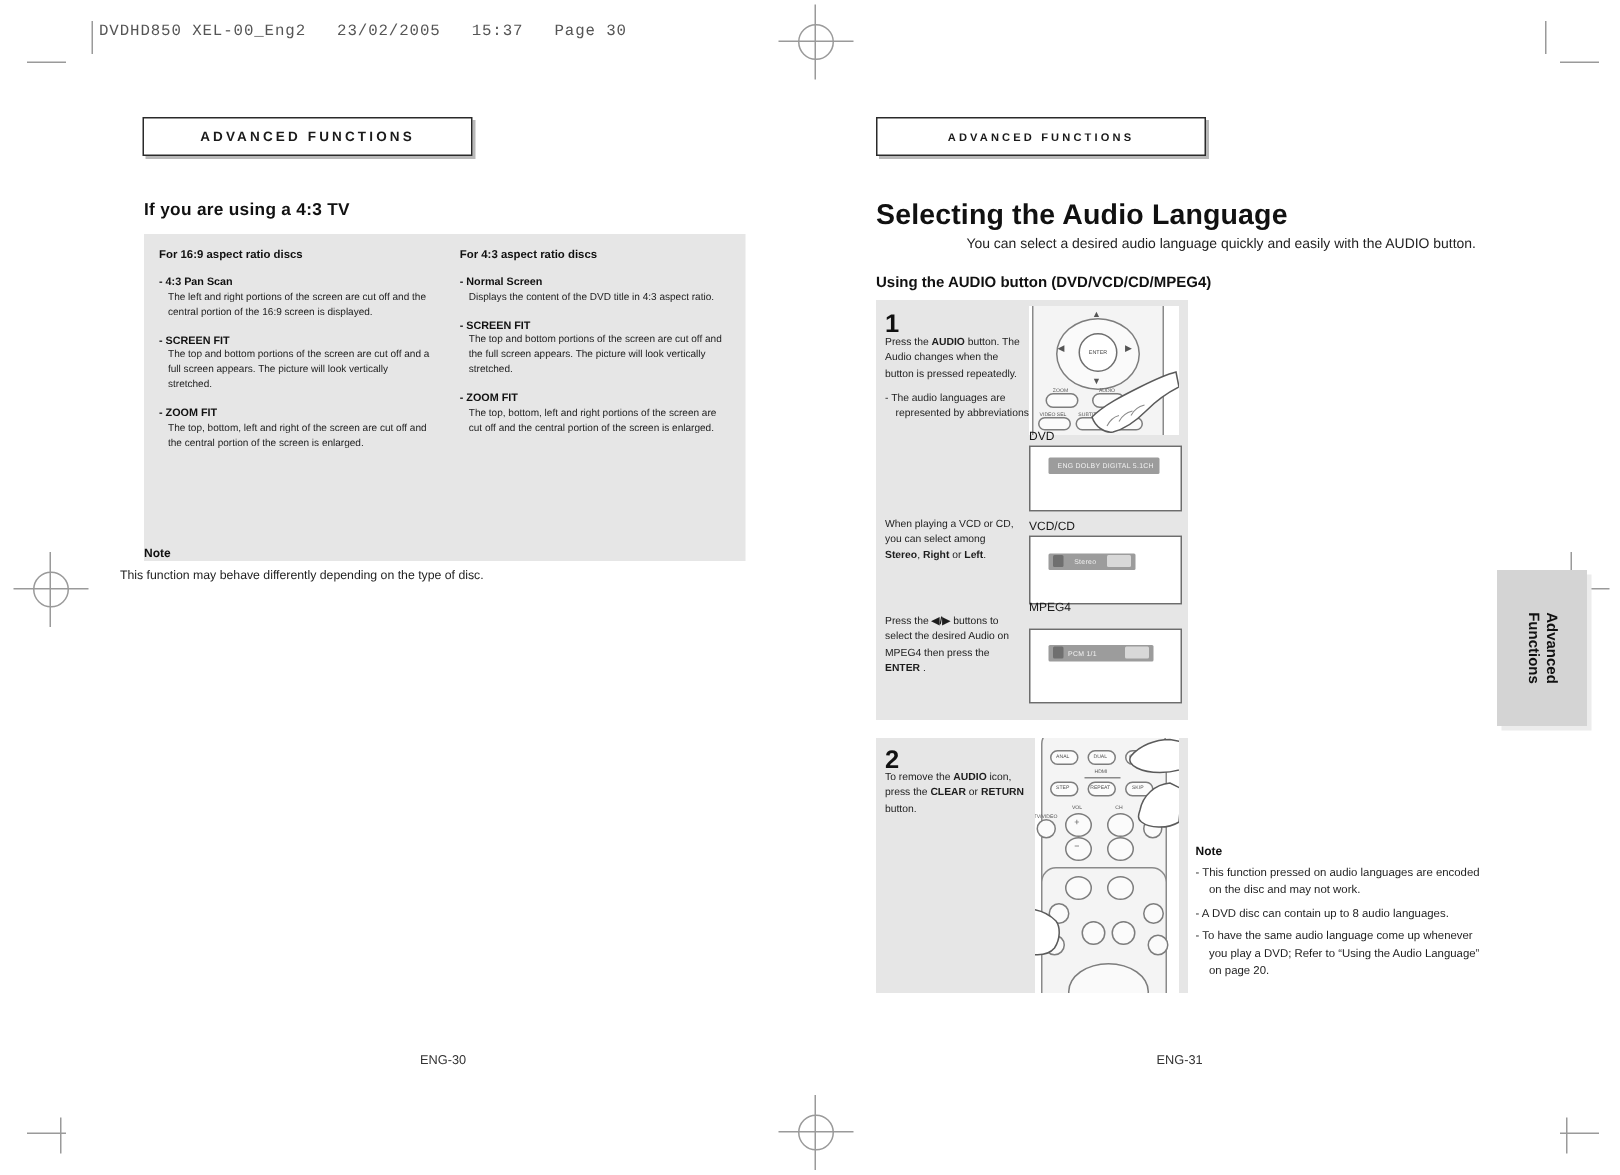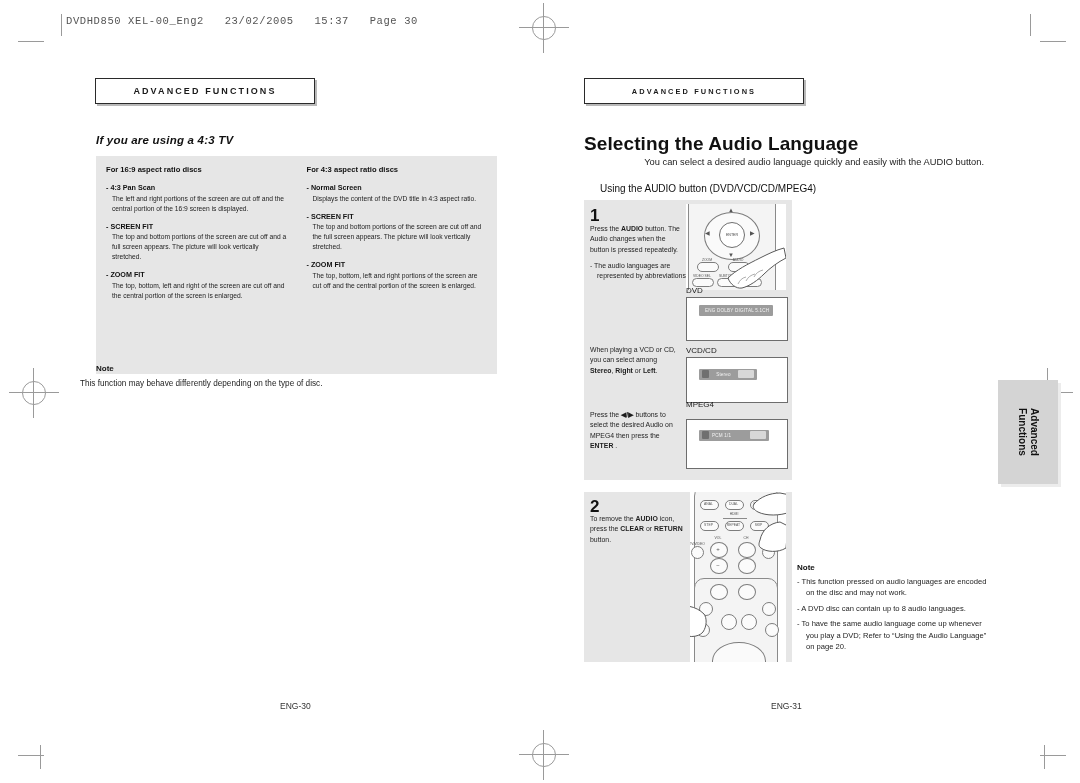"If you are using a" .h-sub { font-style: italic -> none }
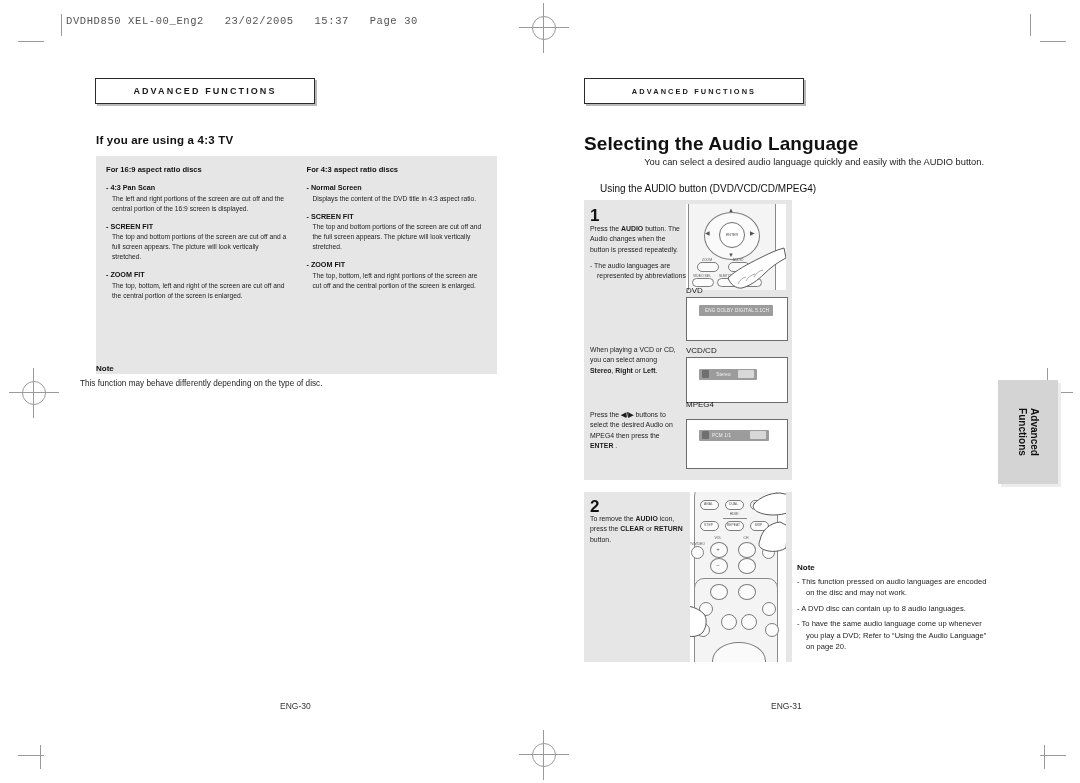"Using the AUDIO button" .h-section { font-weight: normal -> bold; margin-left: 16px -> none }
